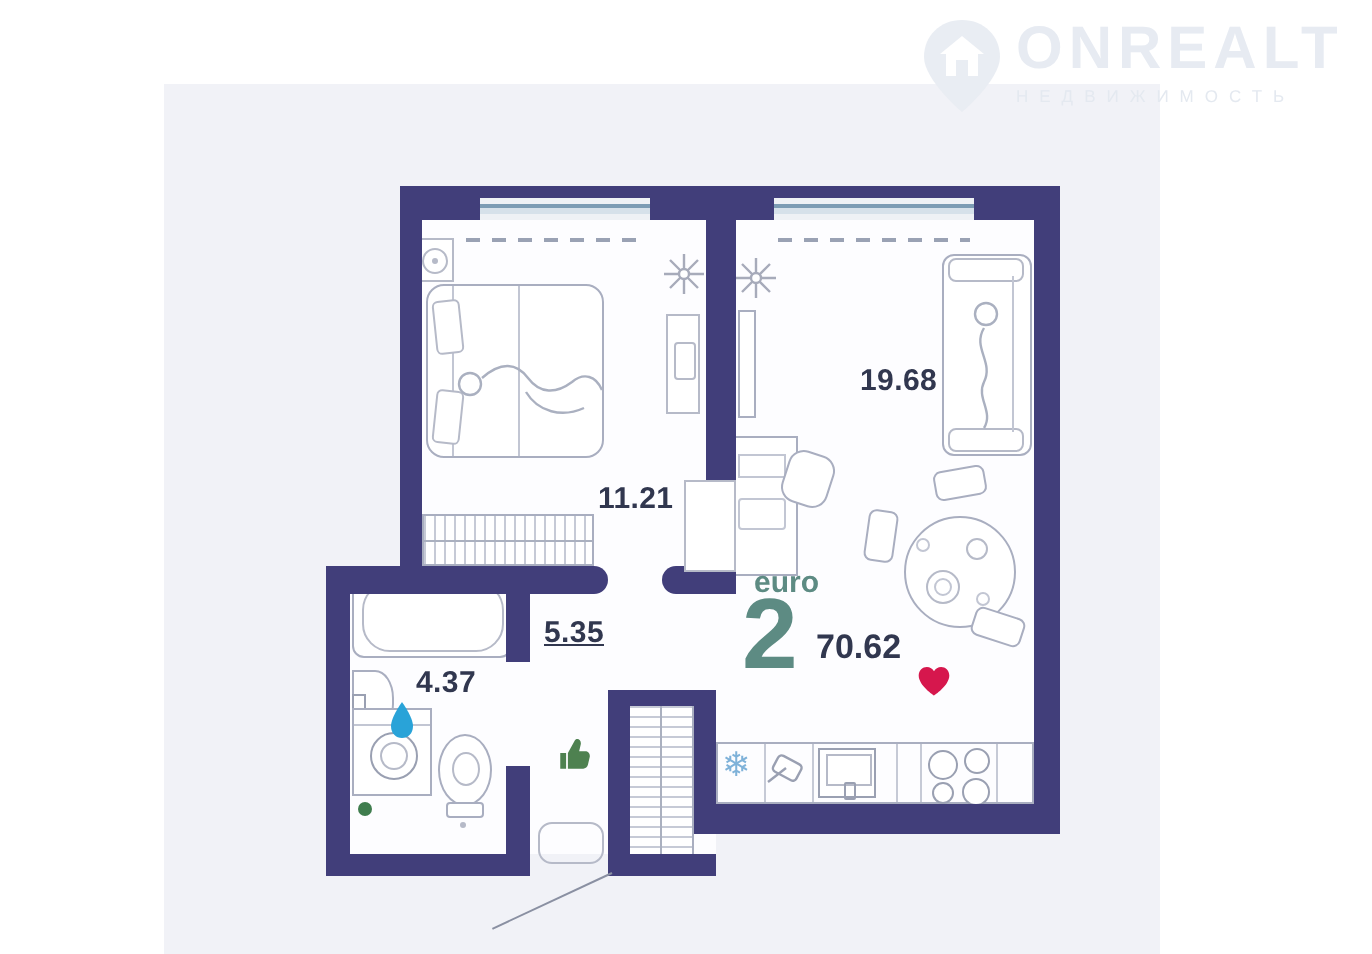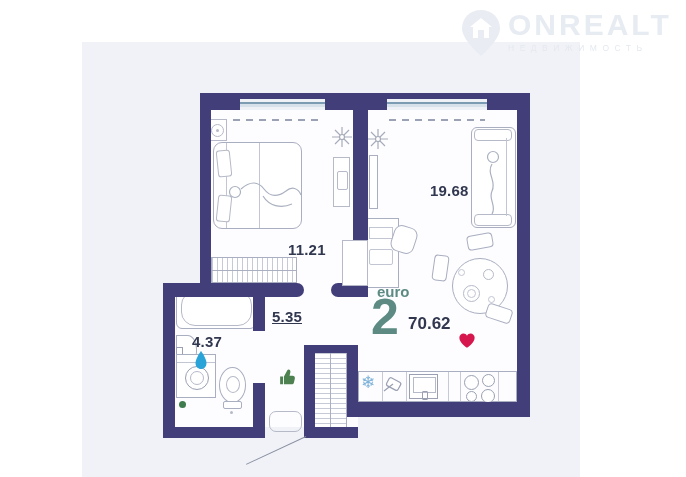"11.21" .l-bedroom { left: 288px -> 299px }
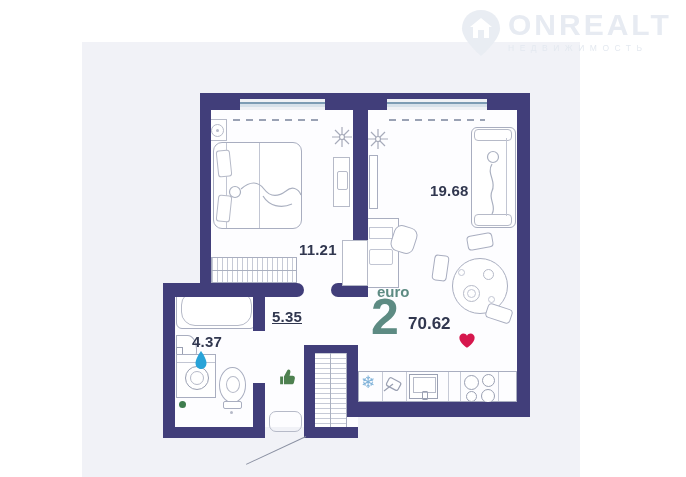"4.37" .l-bath { left: 192px -> 208px }
